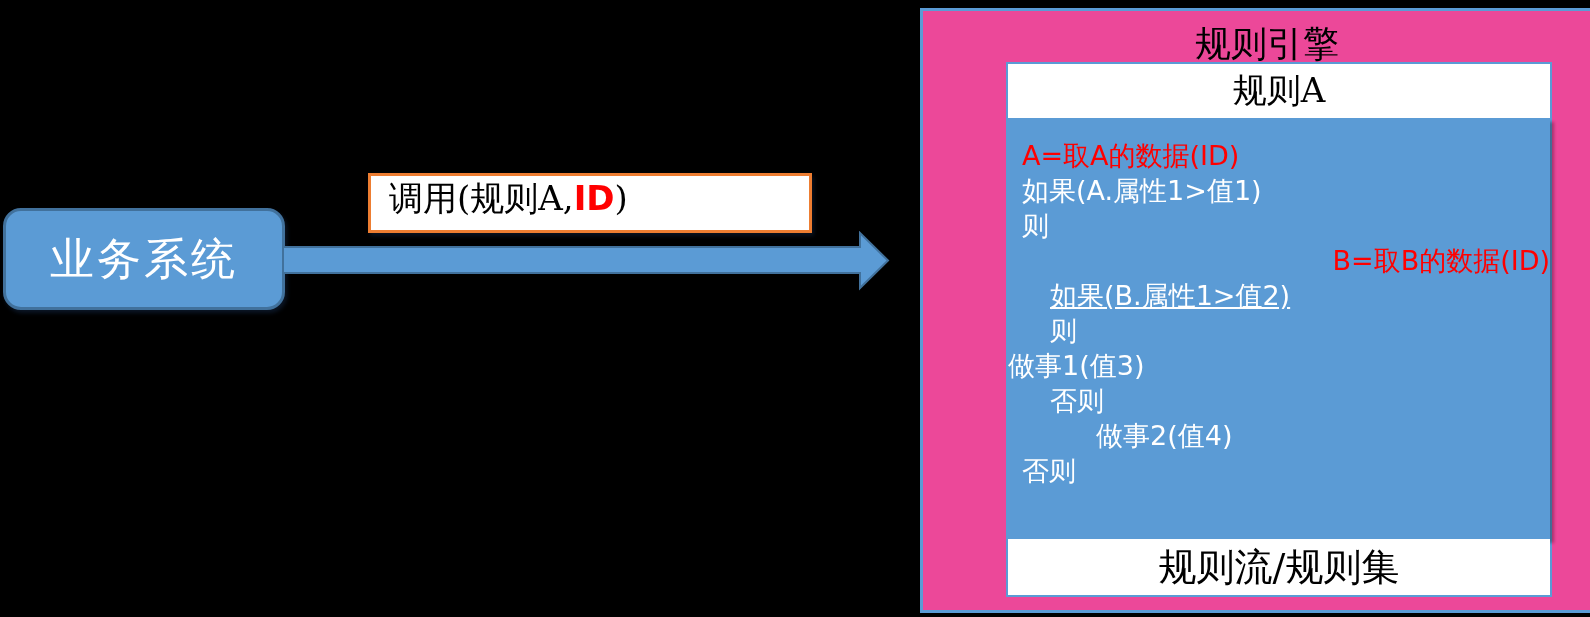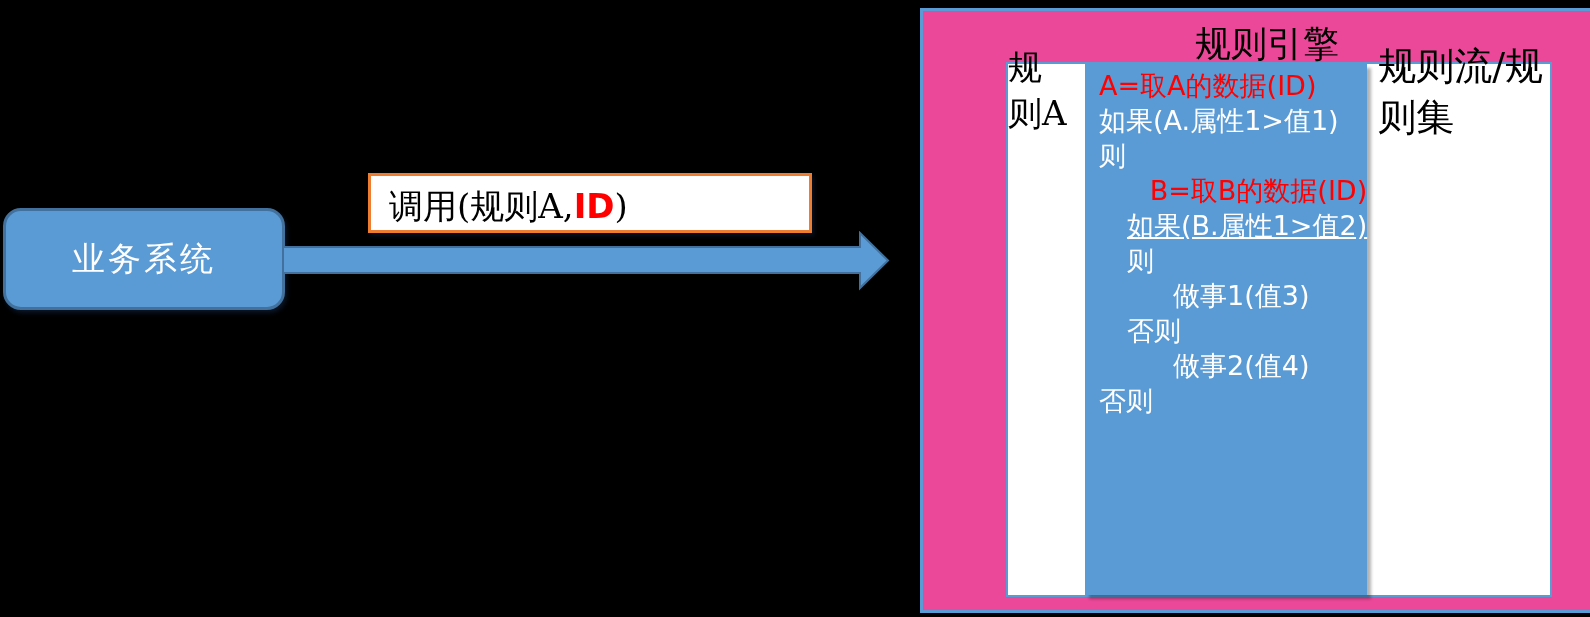"规则A" .rule-box { flex-direction: row -> column; gap: 11px -> none }
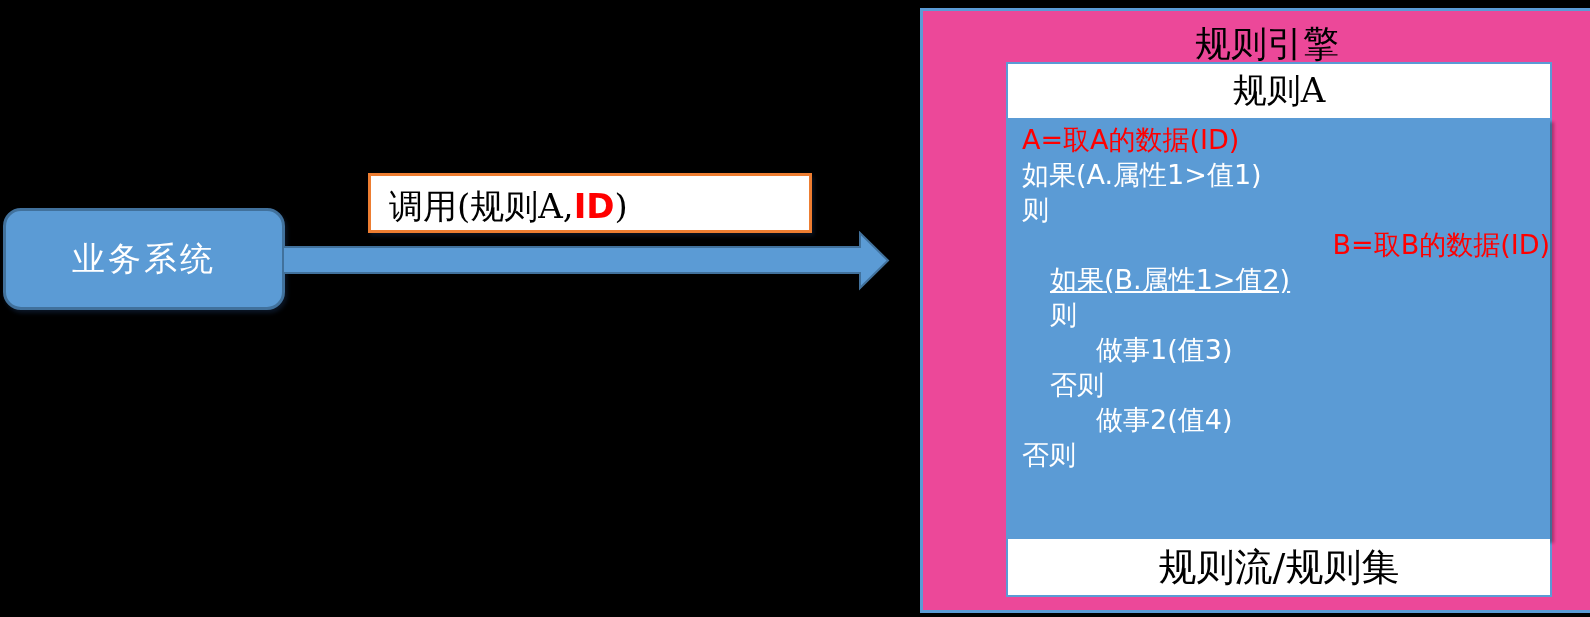"A=取A的数据(ID)" .rule-code { padding-top: 4px -> 20px }
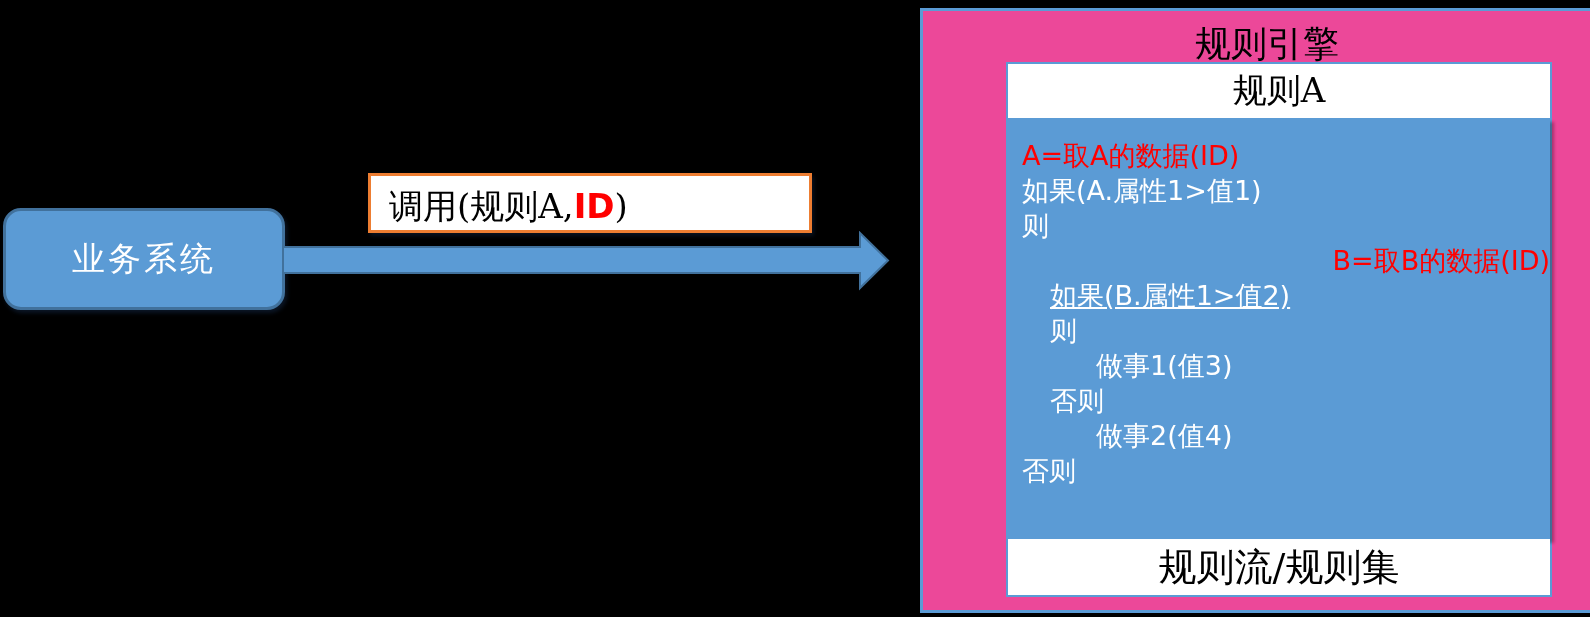"调用(规则A,ID)" .call-box { align-items: flex-end -> flex-start }
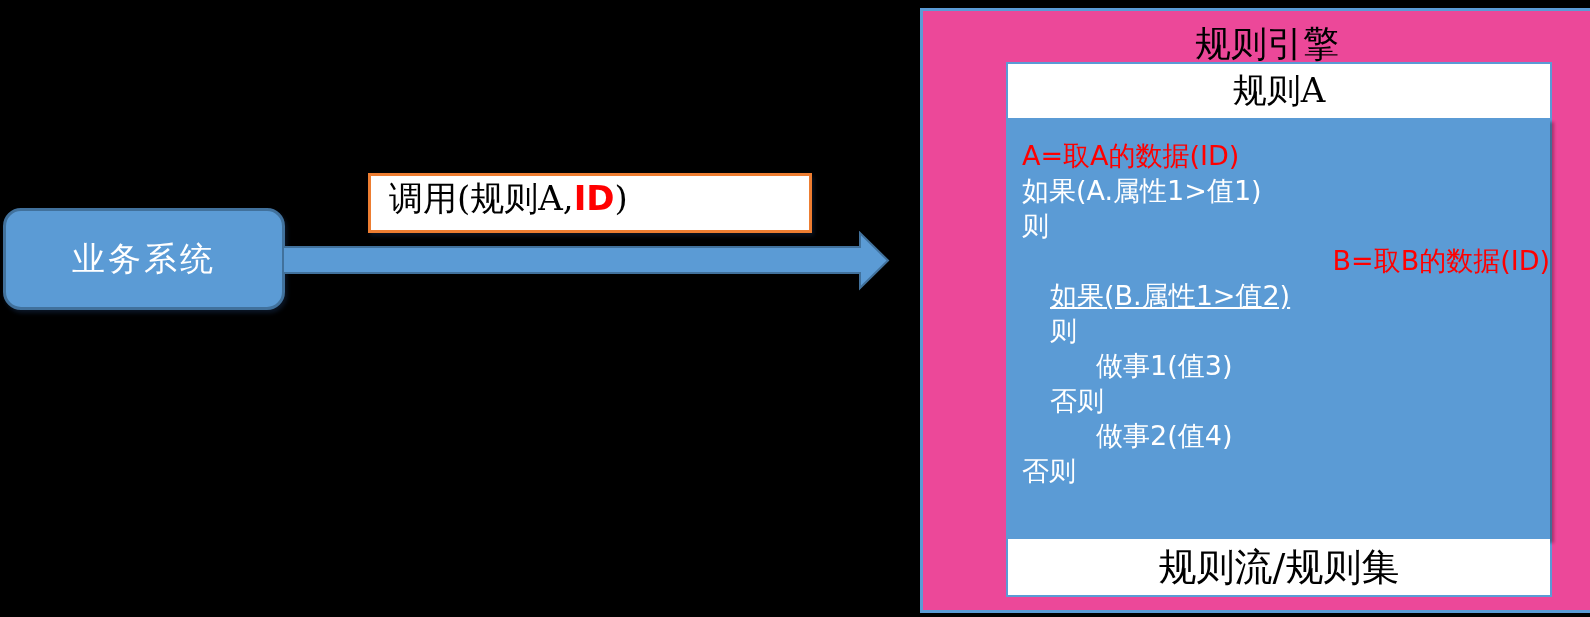"业务系统" .source-box { font-size: 33px -> 44px }
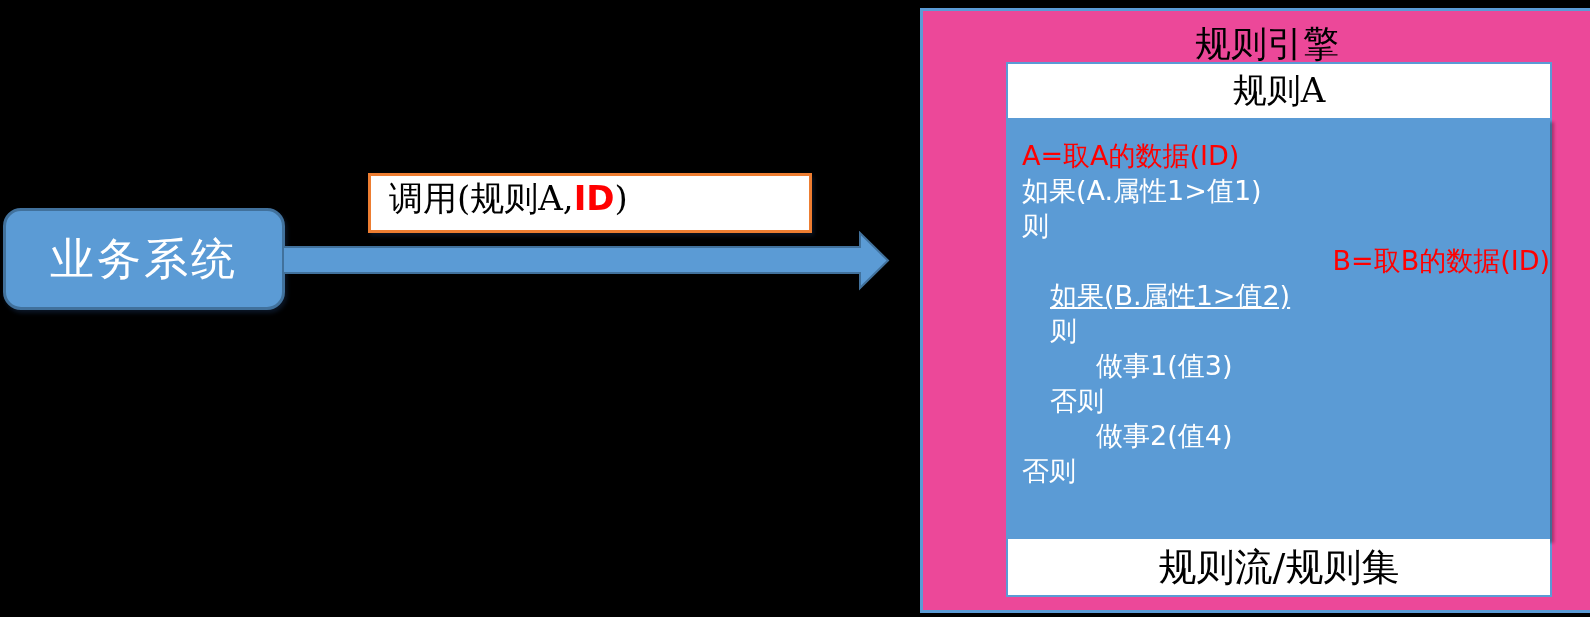"做事1(值3)" div.code-line { margin-left: 88px -> none }
